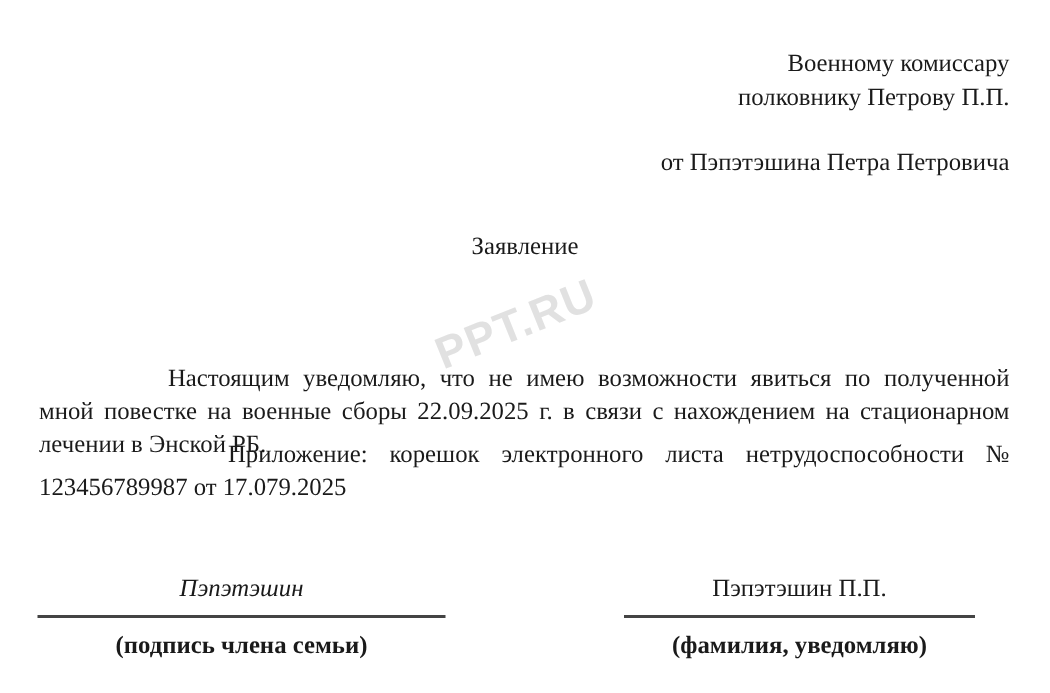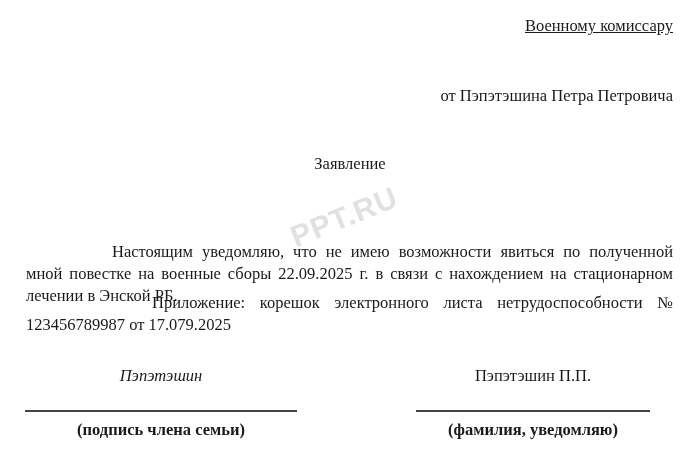"Военному комиссару" .addressee { text-decoration: underline -> none; top: 14px -> 30px }
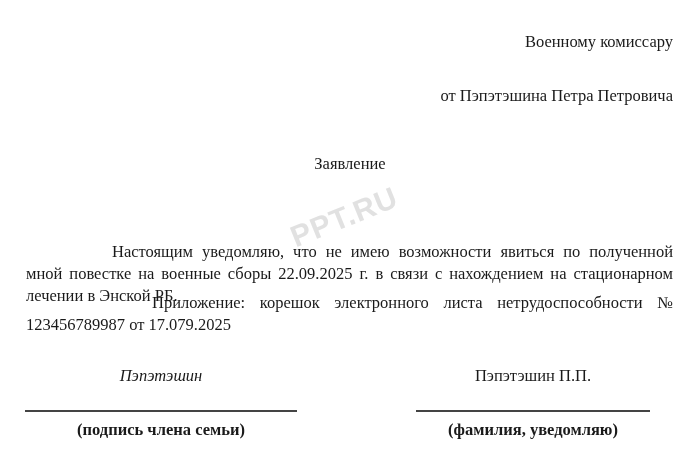"полковнику Петрову П.П." div { html: none -> <div>полковнику Петрову П.П.</div> }
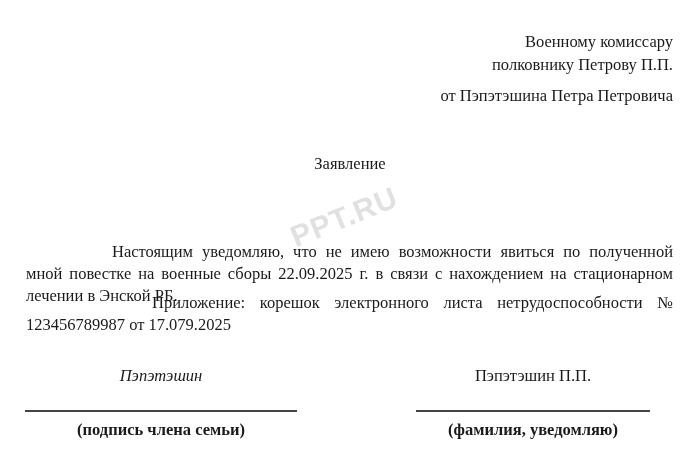"от Пэпэтэшина Петра Петровича" .from { top: 86px -> 98px }
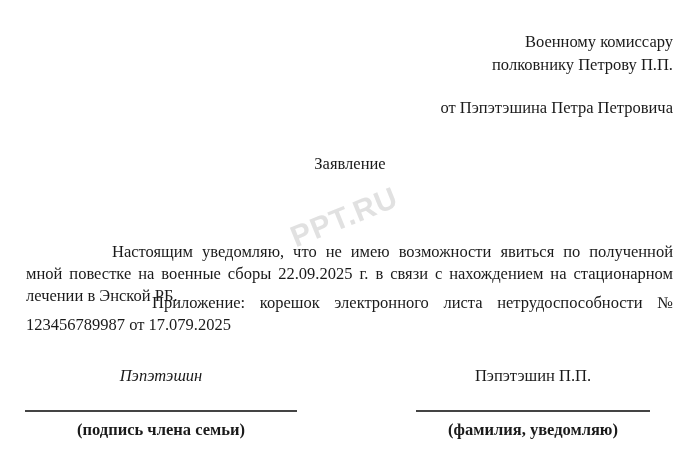"Пэпэтэшин" .above { top: 366px -> 382px }
